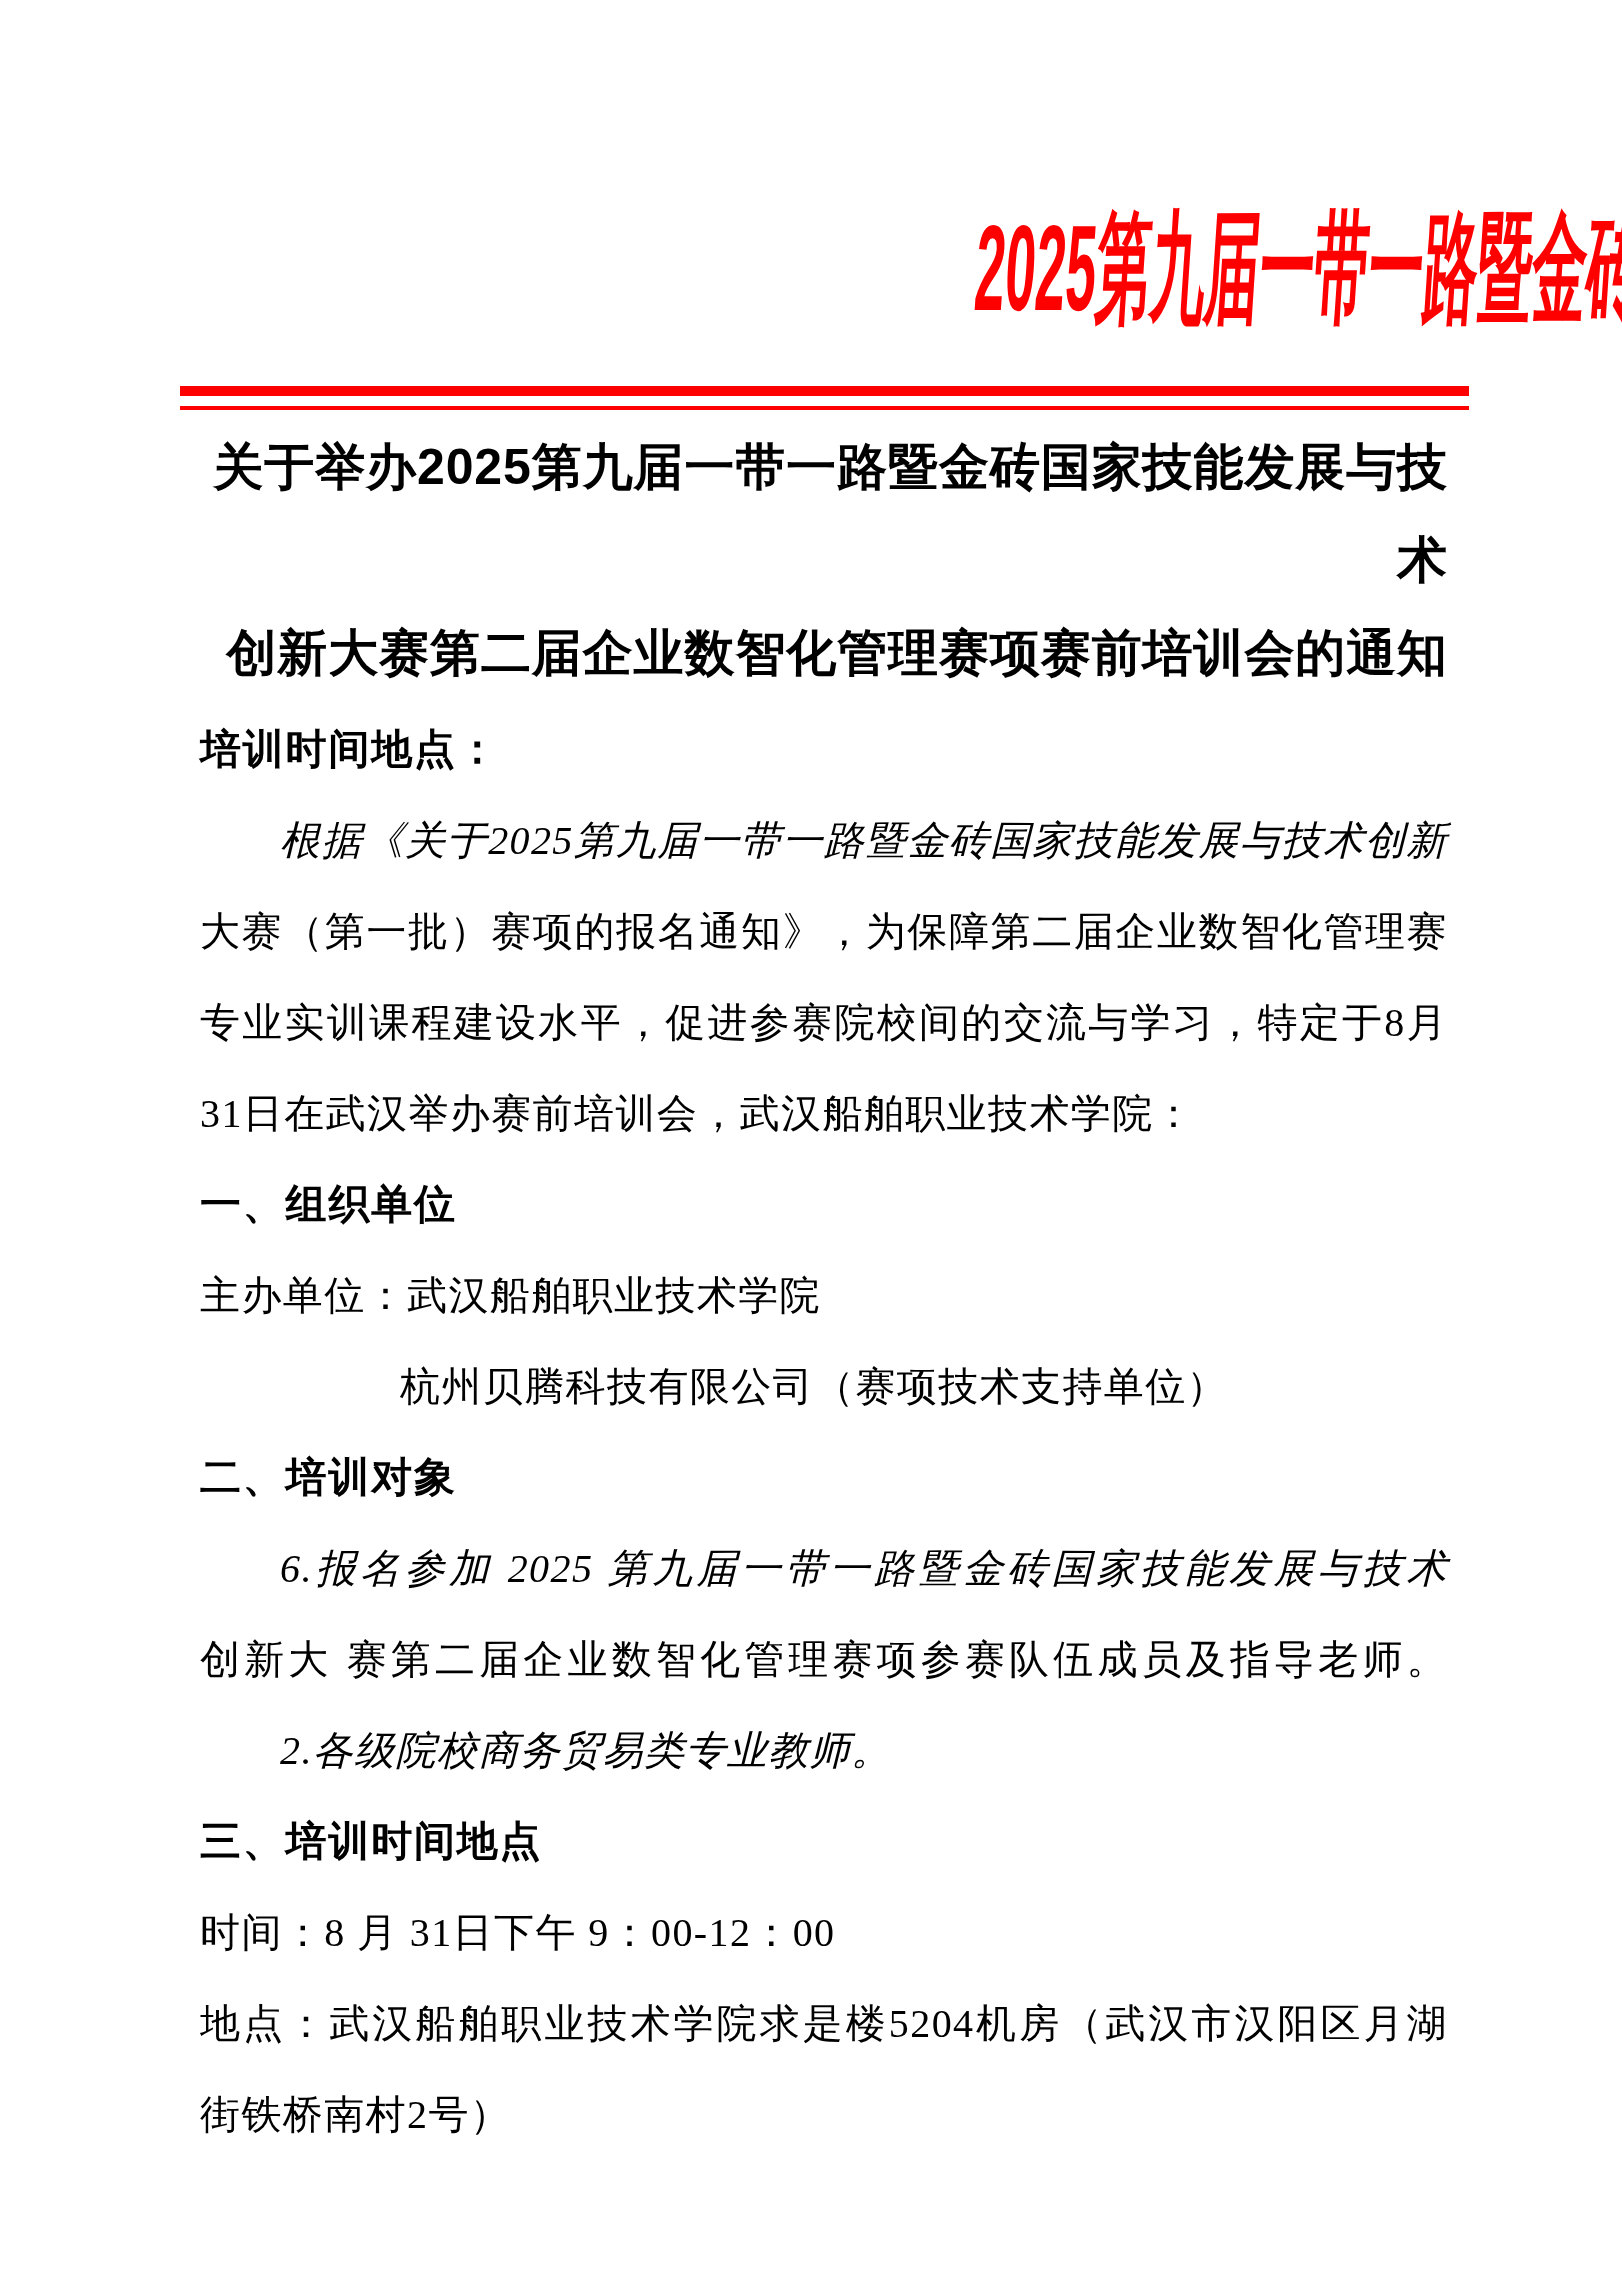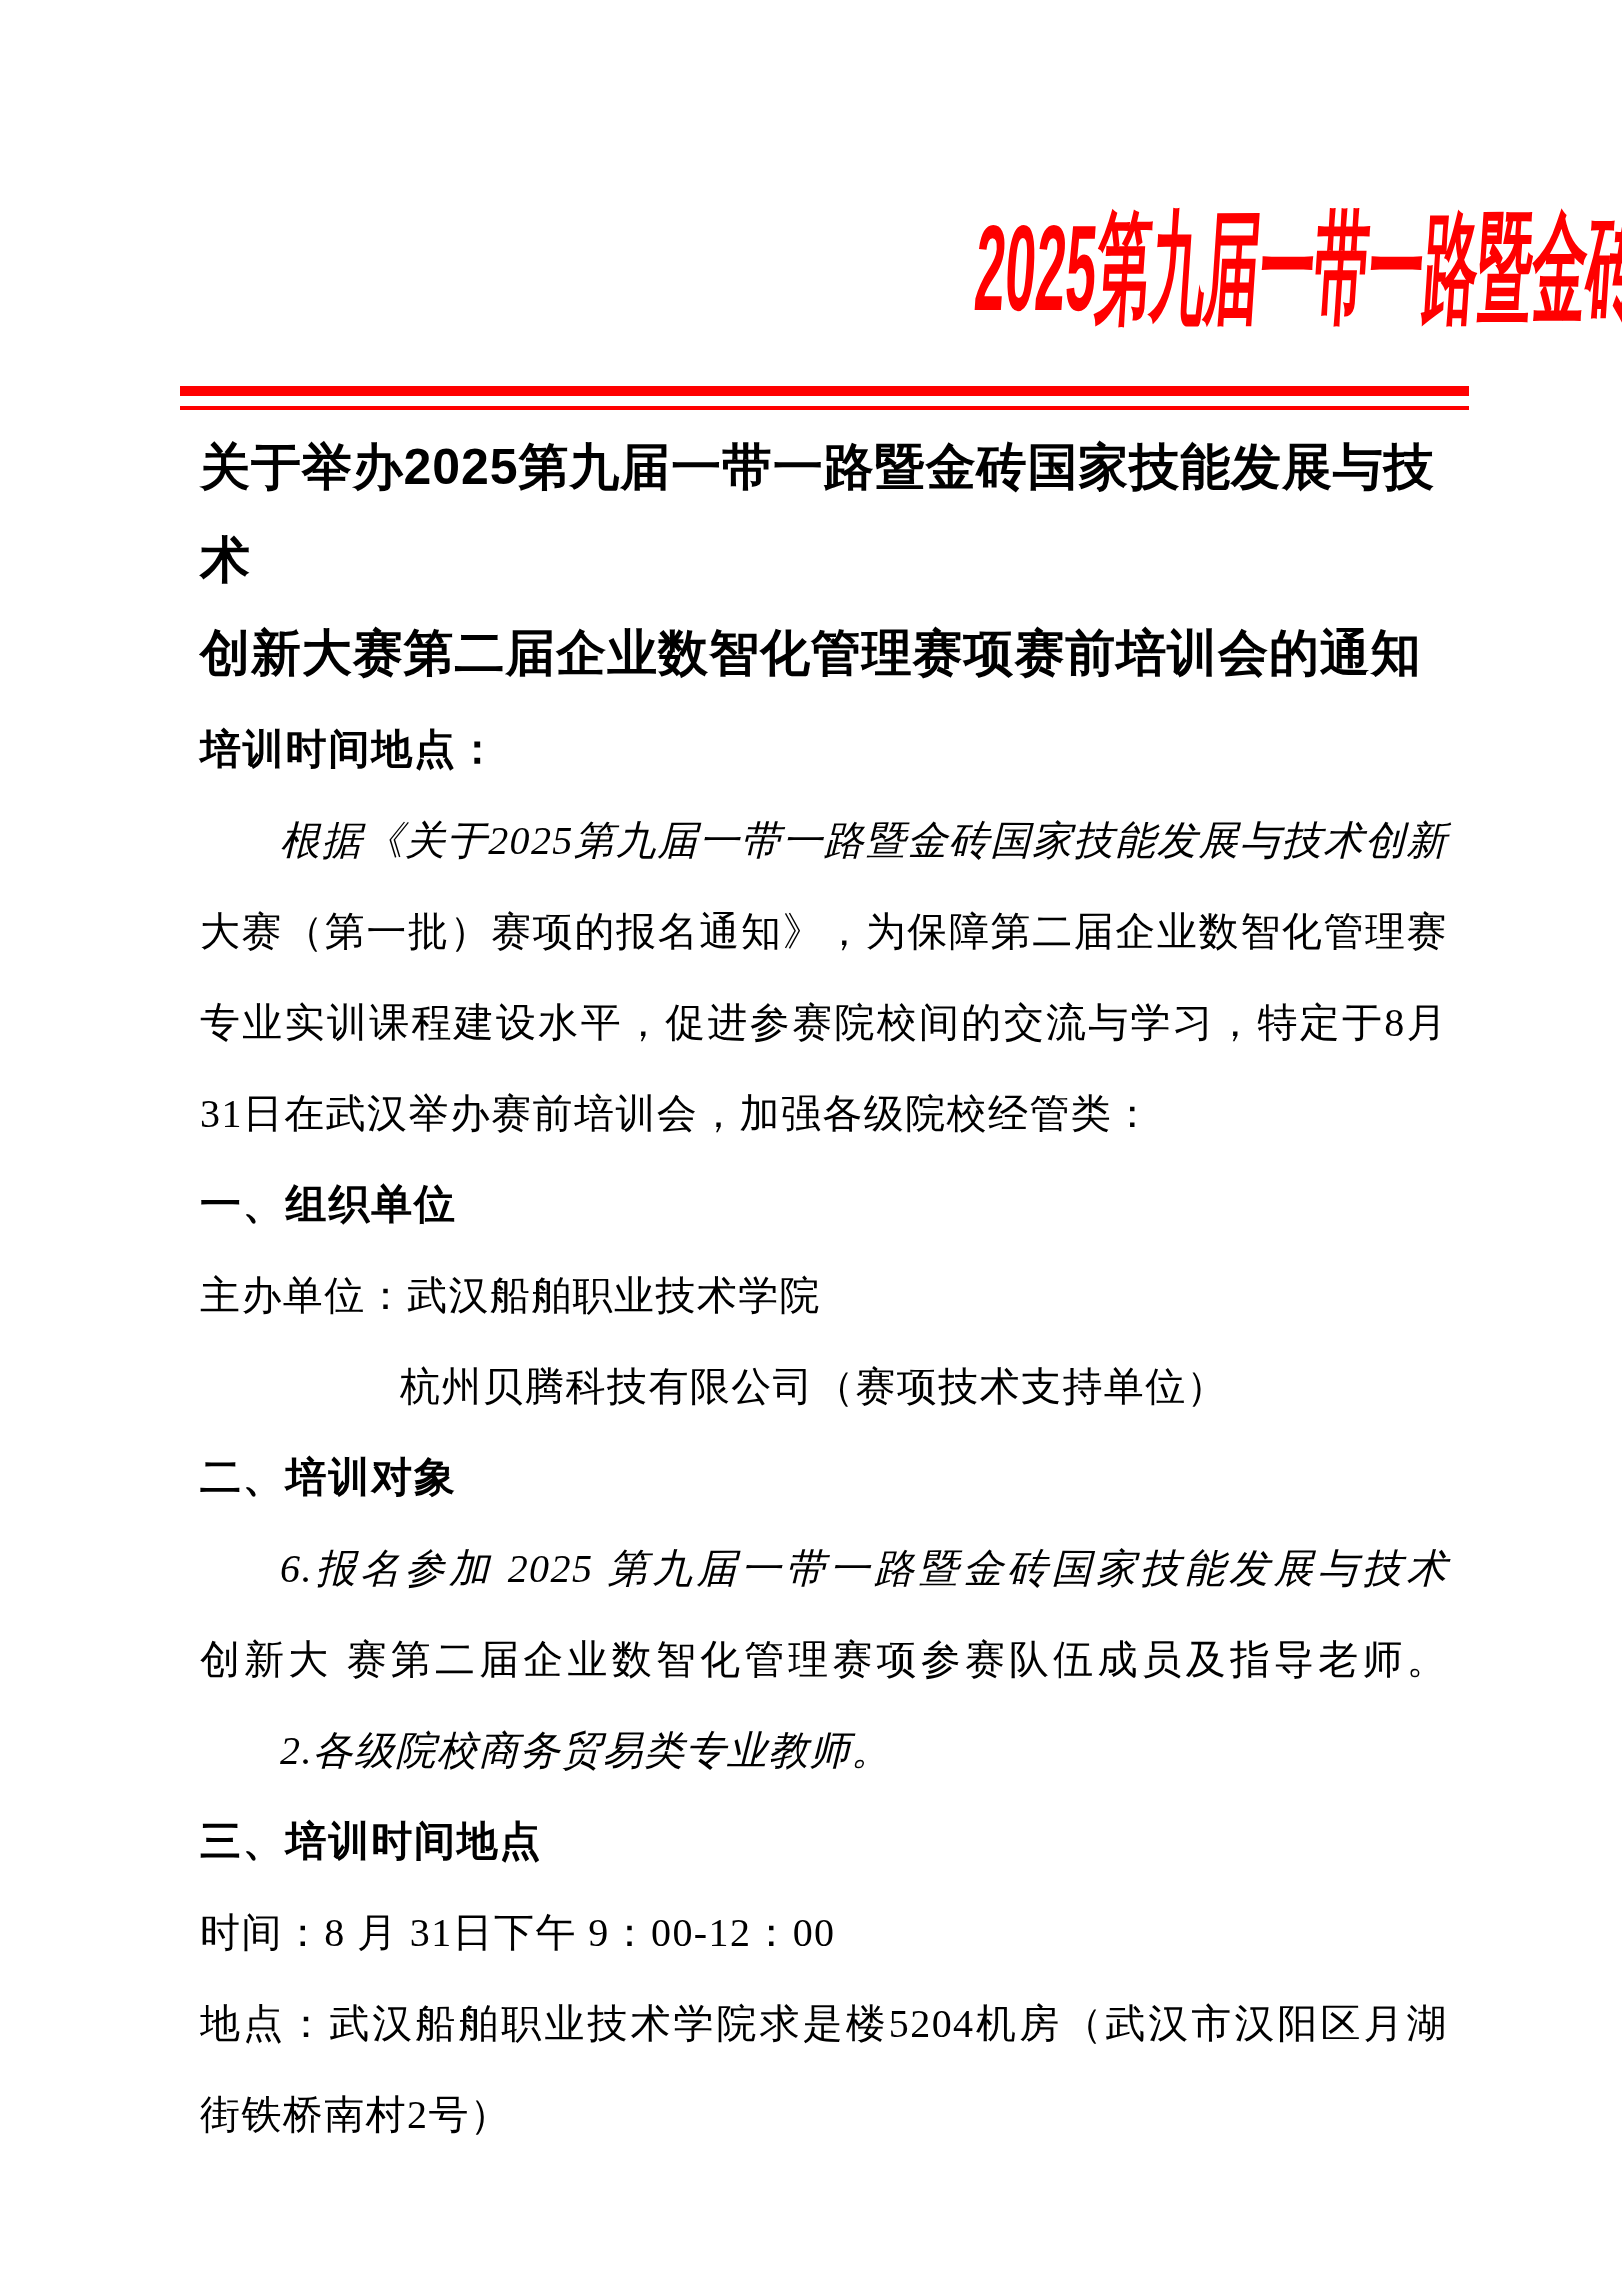"关于举办2025第九届一带一路暨金砖国家技能发展与技术" .doc-title { text-align: left -> right }
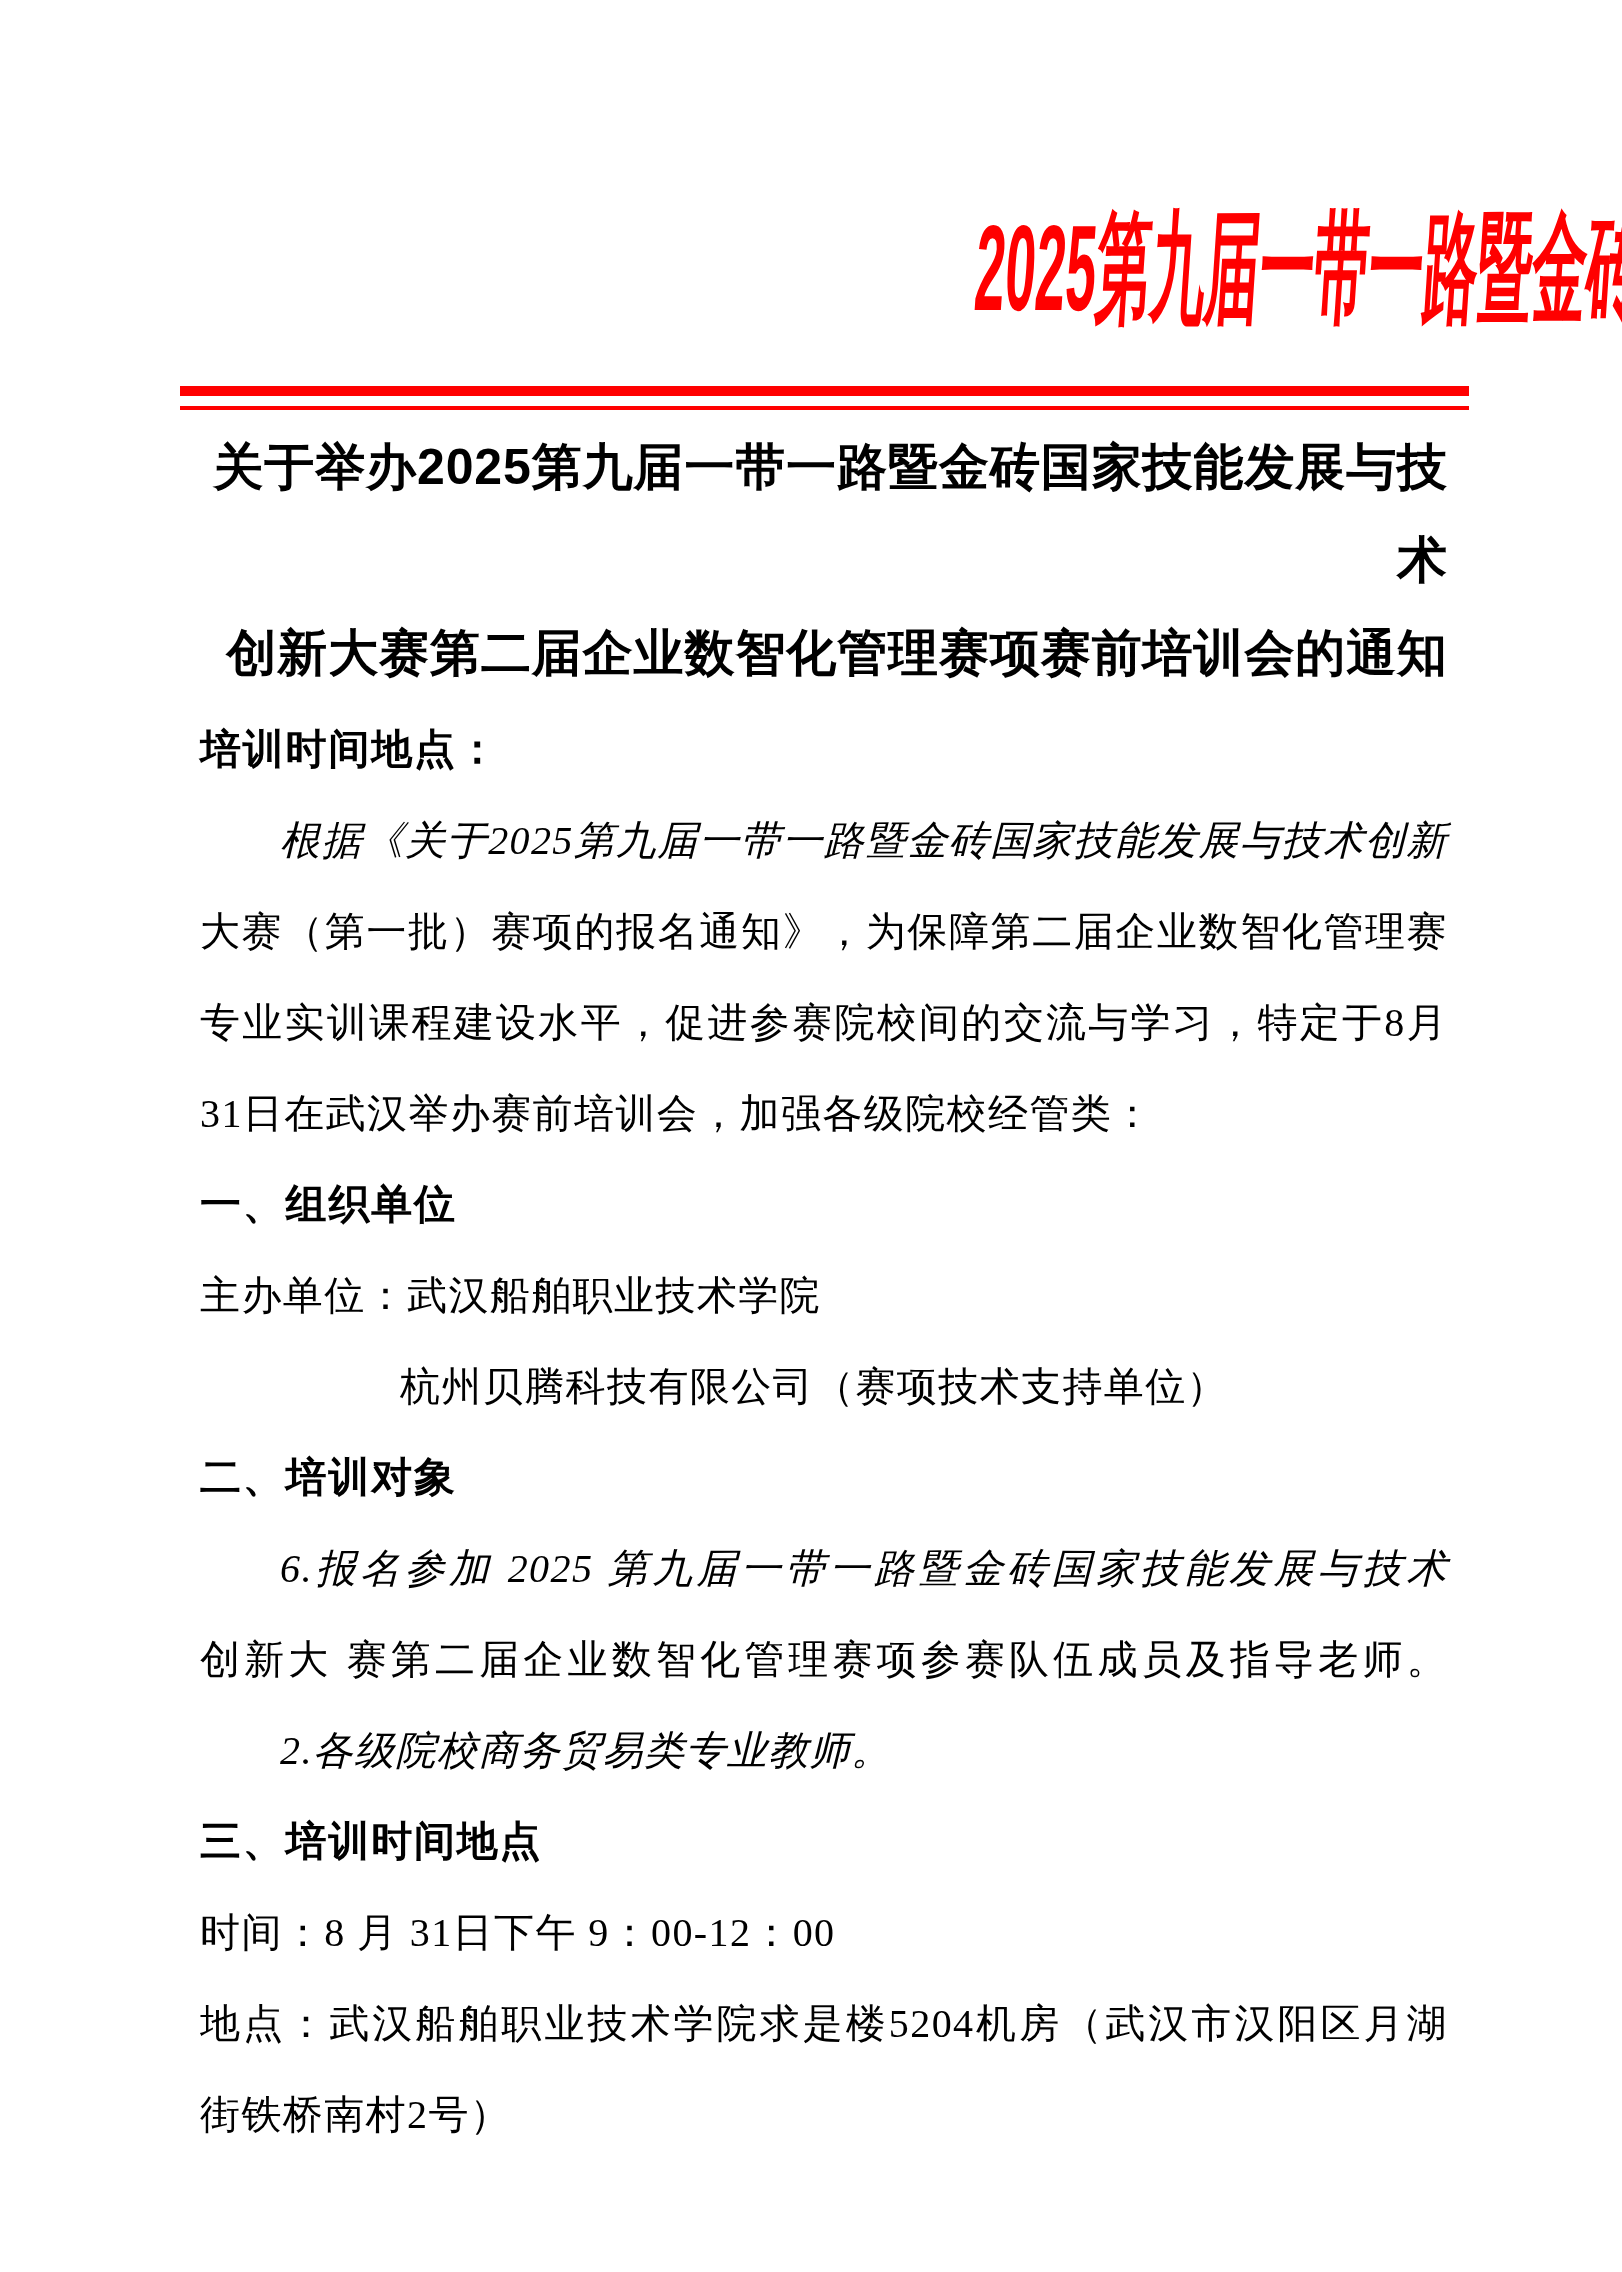"31日在武汉举办赛前培训会，加强各级院校经管类：" div.line { text: 加强各级院校经管类 -> 武汉船舶职业技术学院 }
